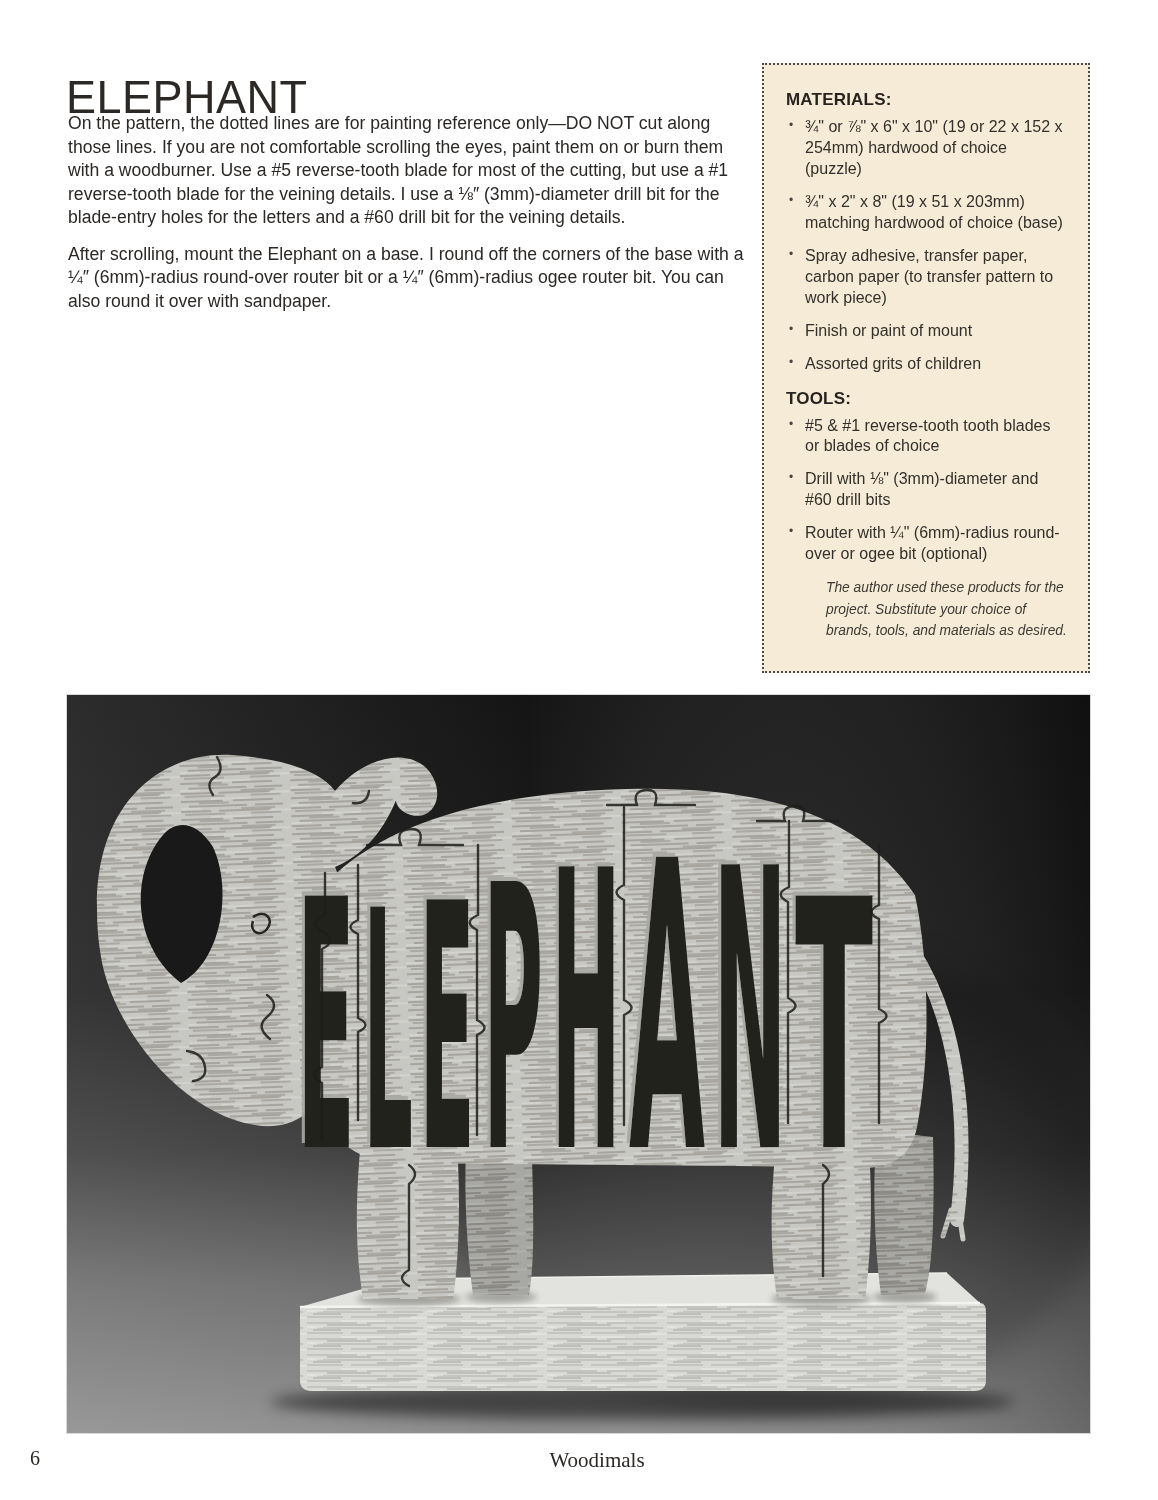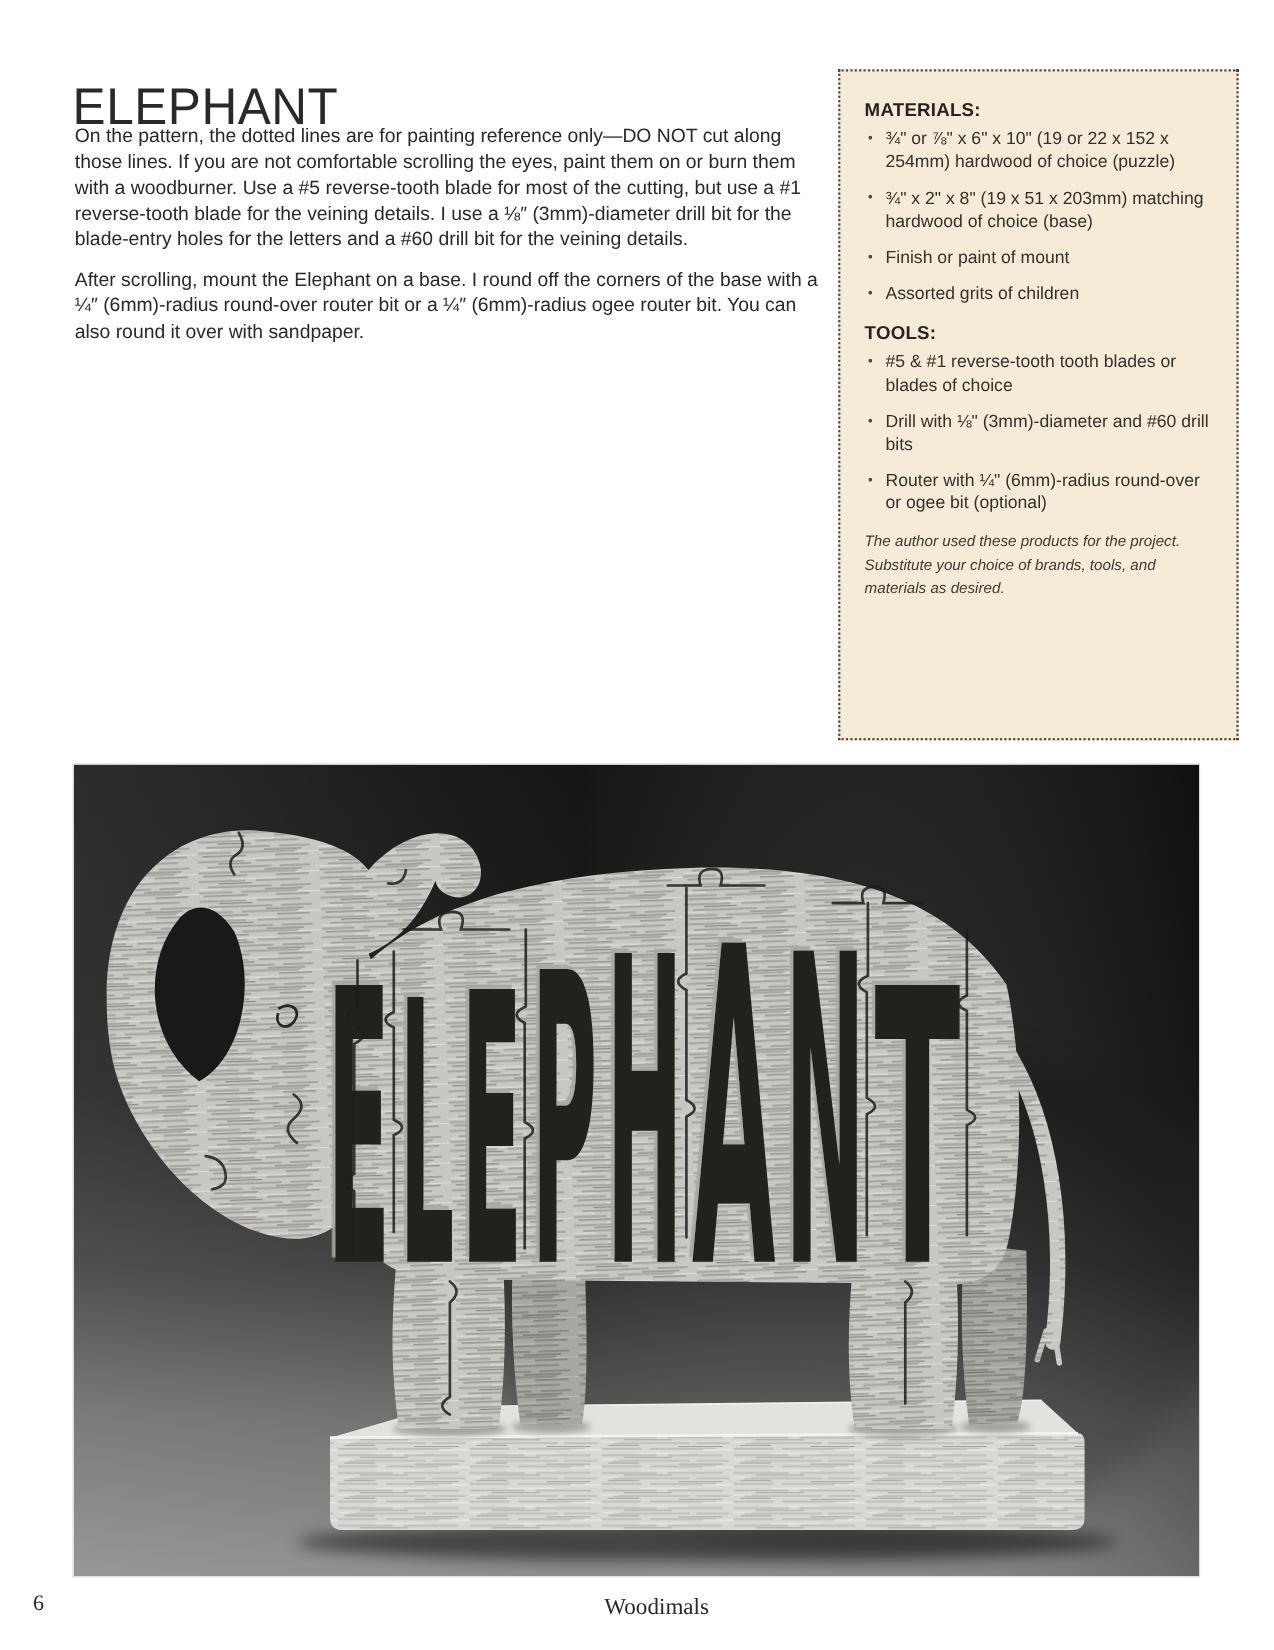"MATERIALS:" .mat-box { width: 364px -> 328px }
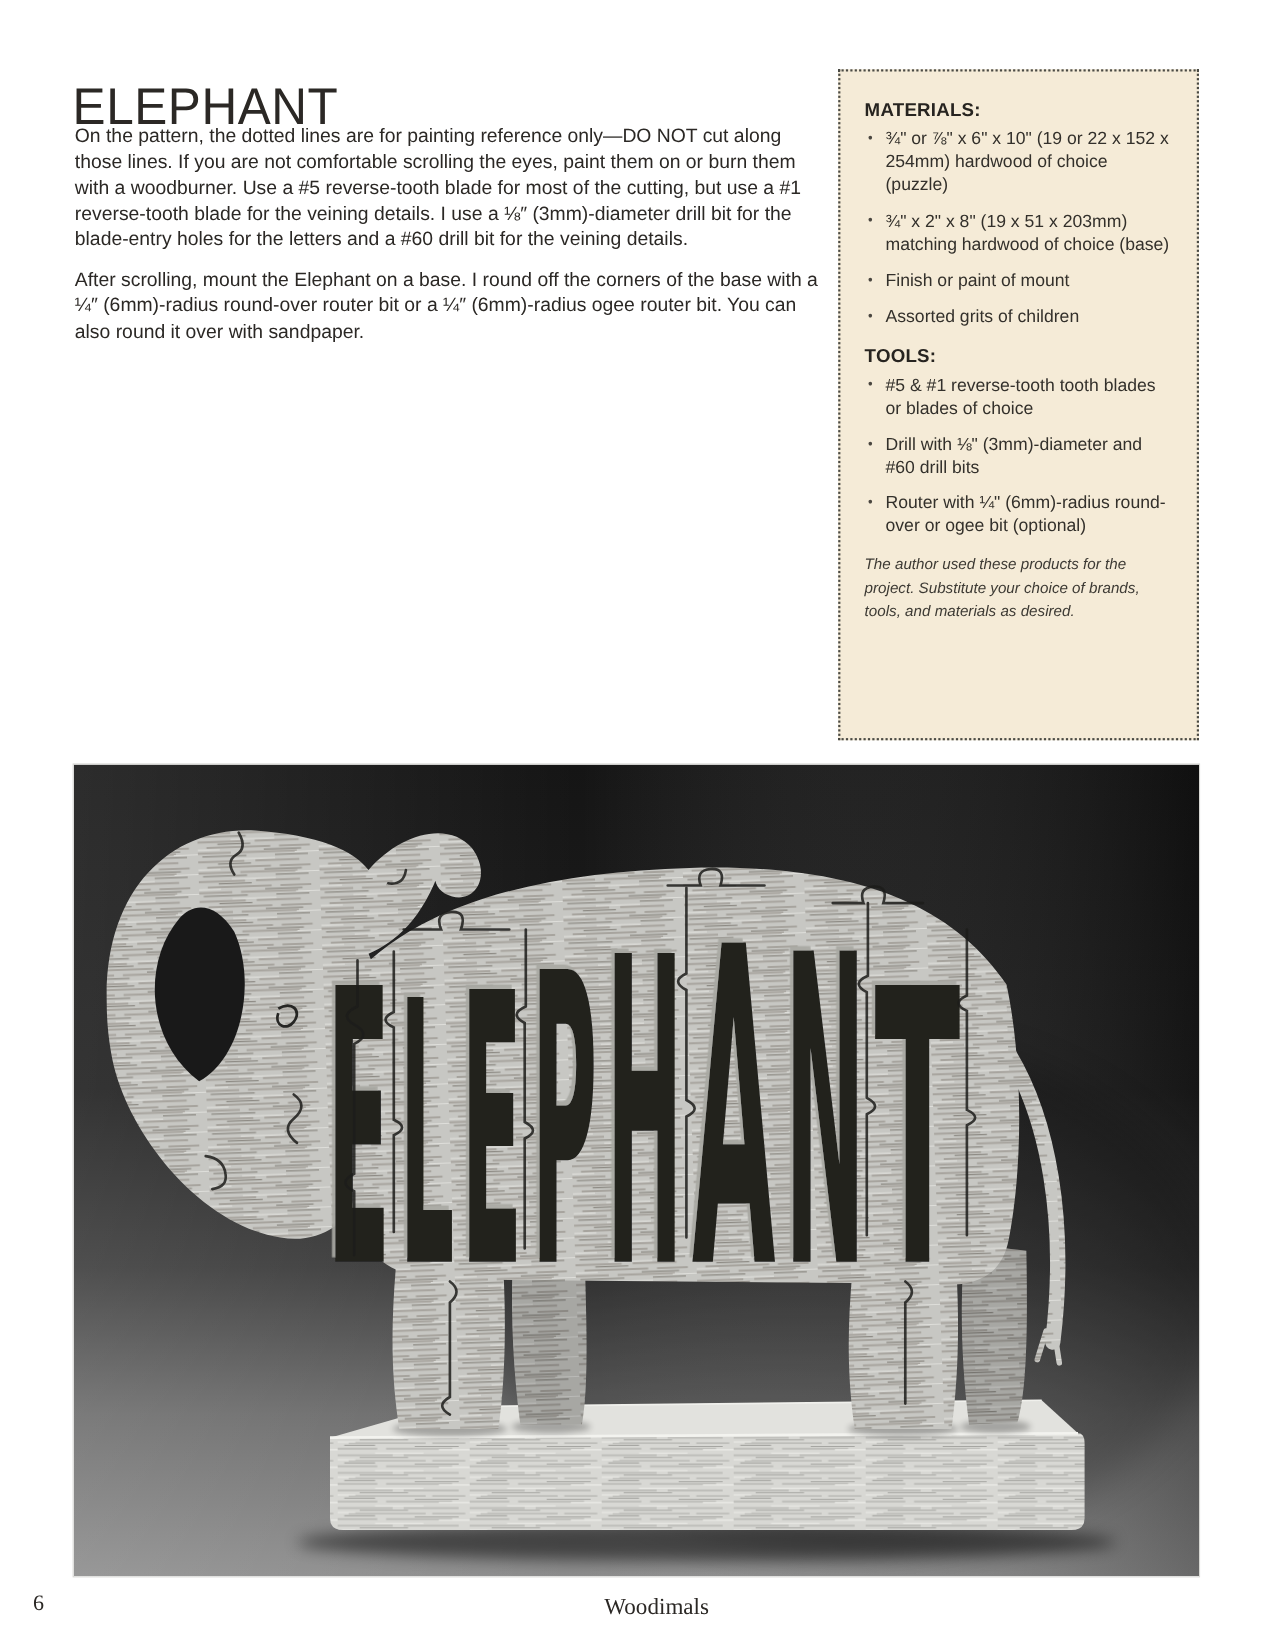"Spray adhesive, transfer paper, carbon" li { html: none -> <li>Spray adhesive, transfer paper, carbon paper (to transfer pattern to work piece)</li> }
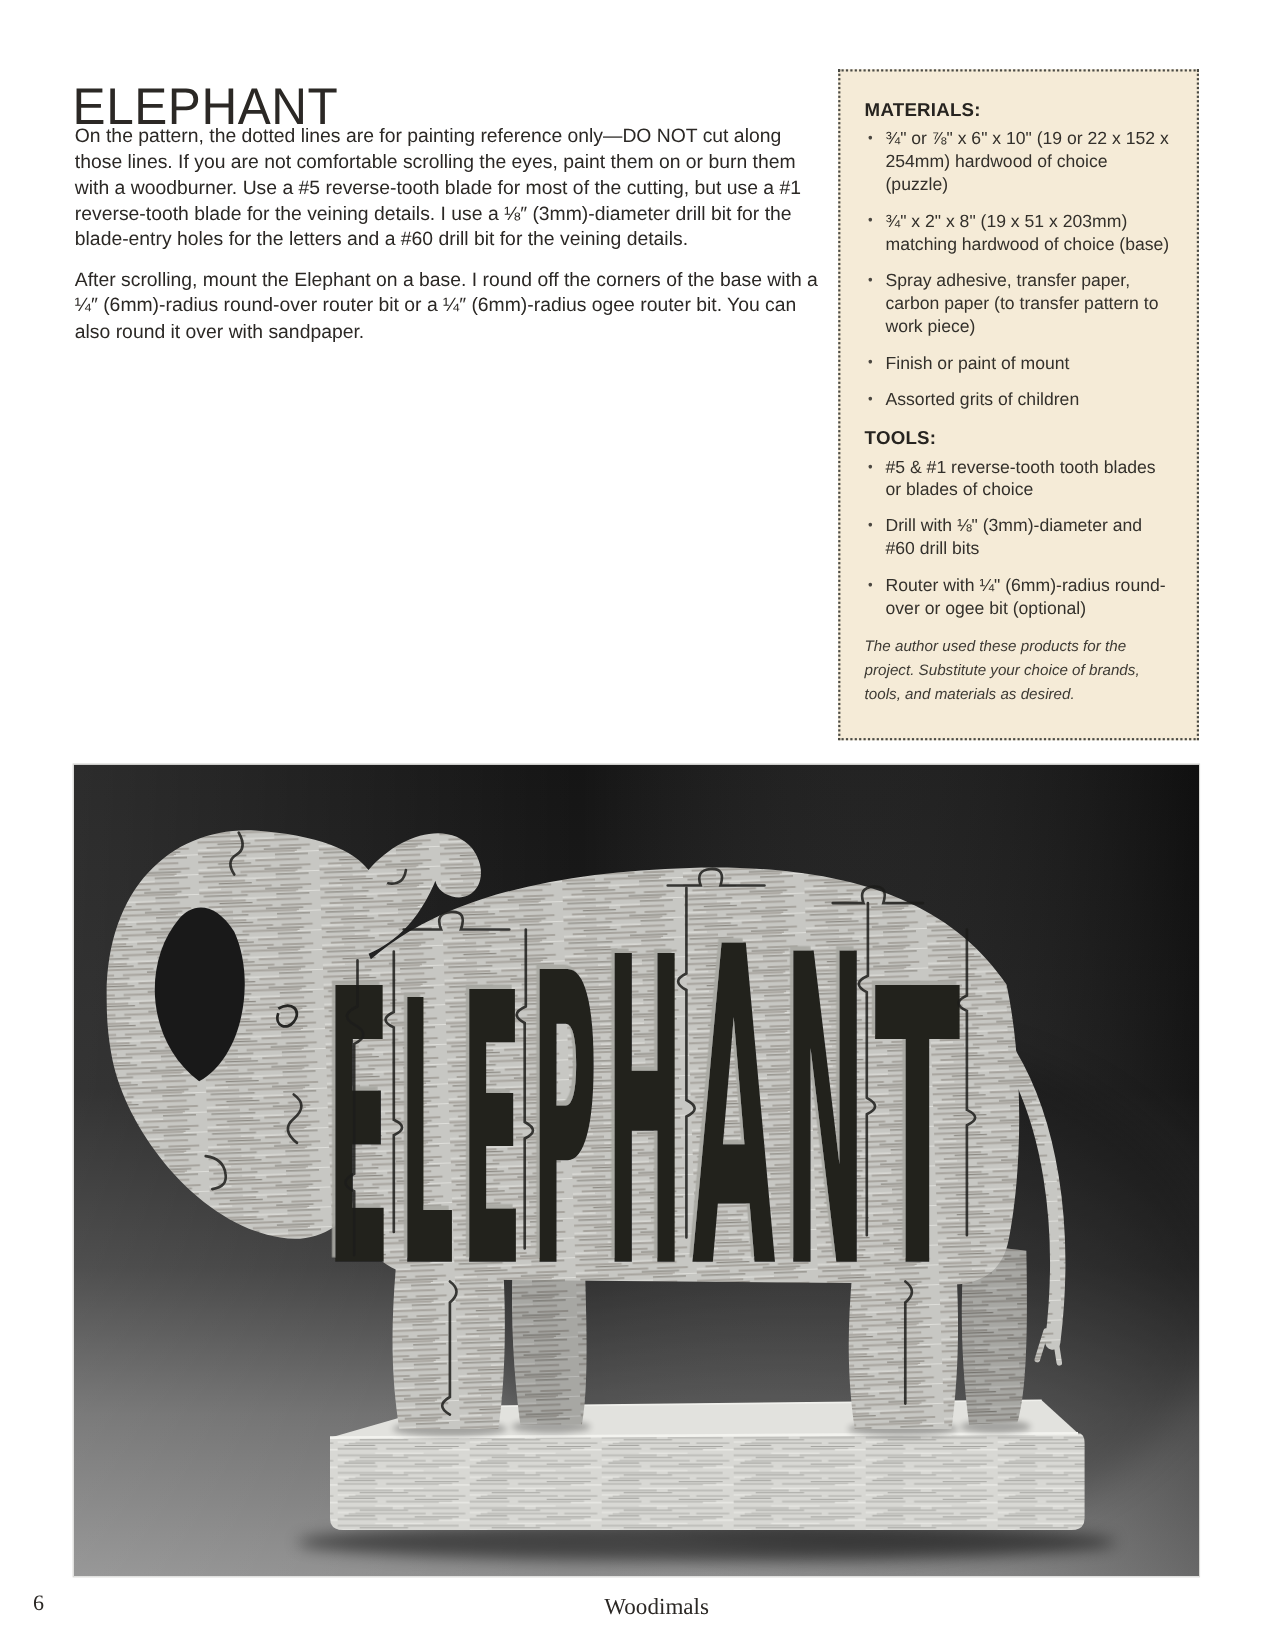"The author used these products" .mat-note { margin-left: none -> 40px }
